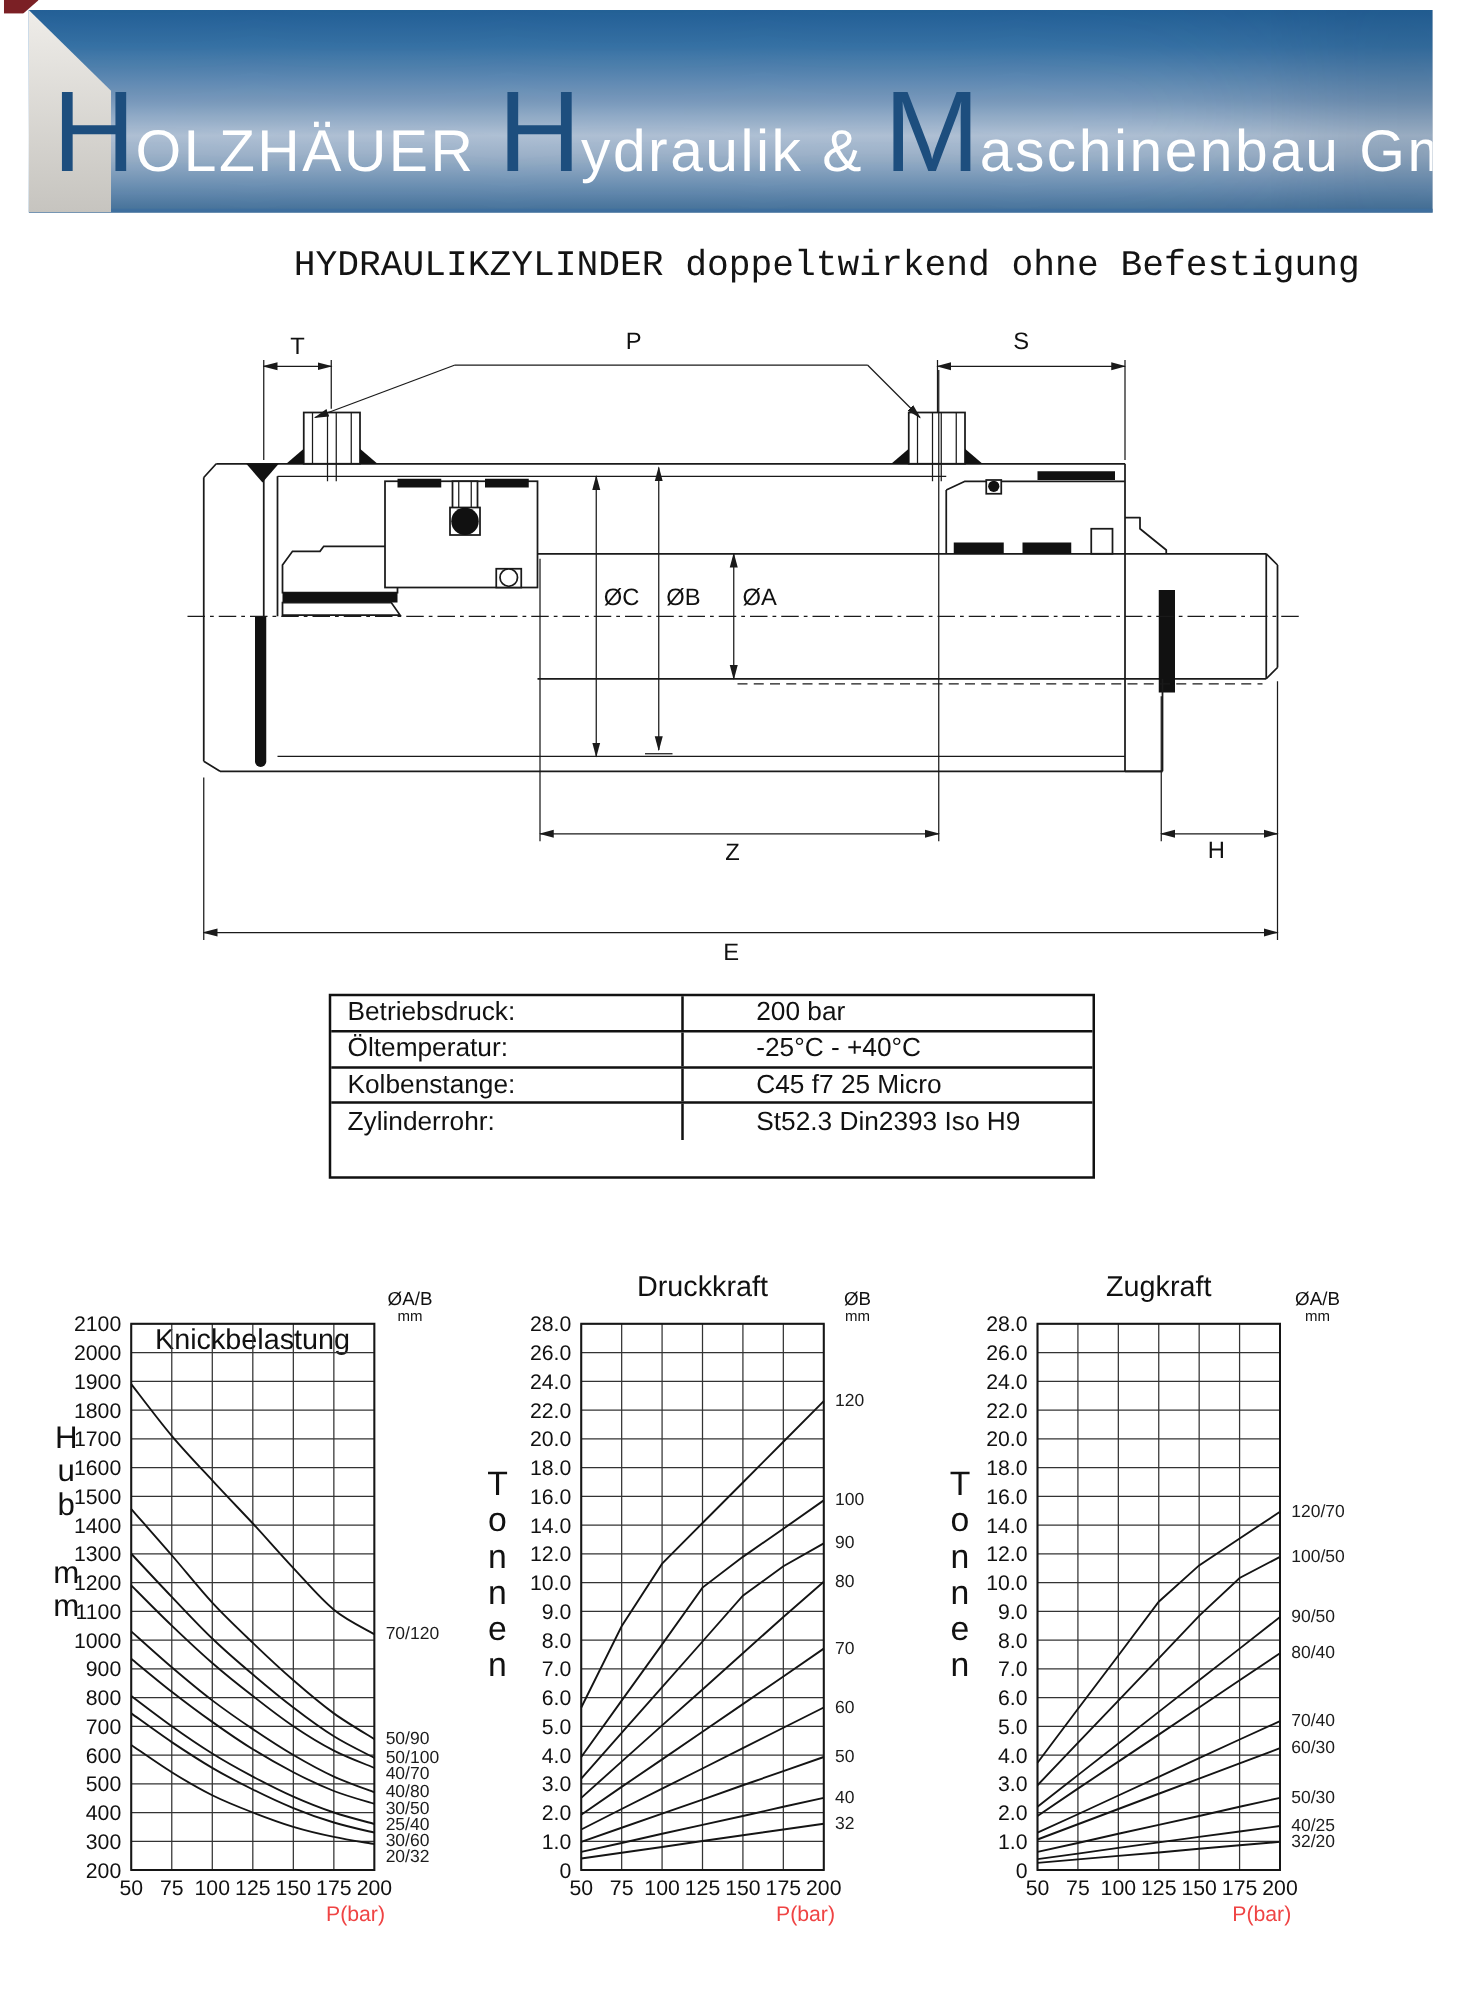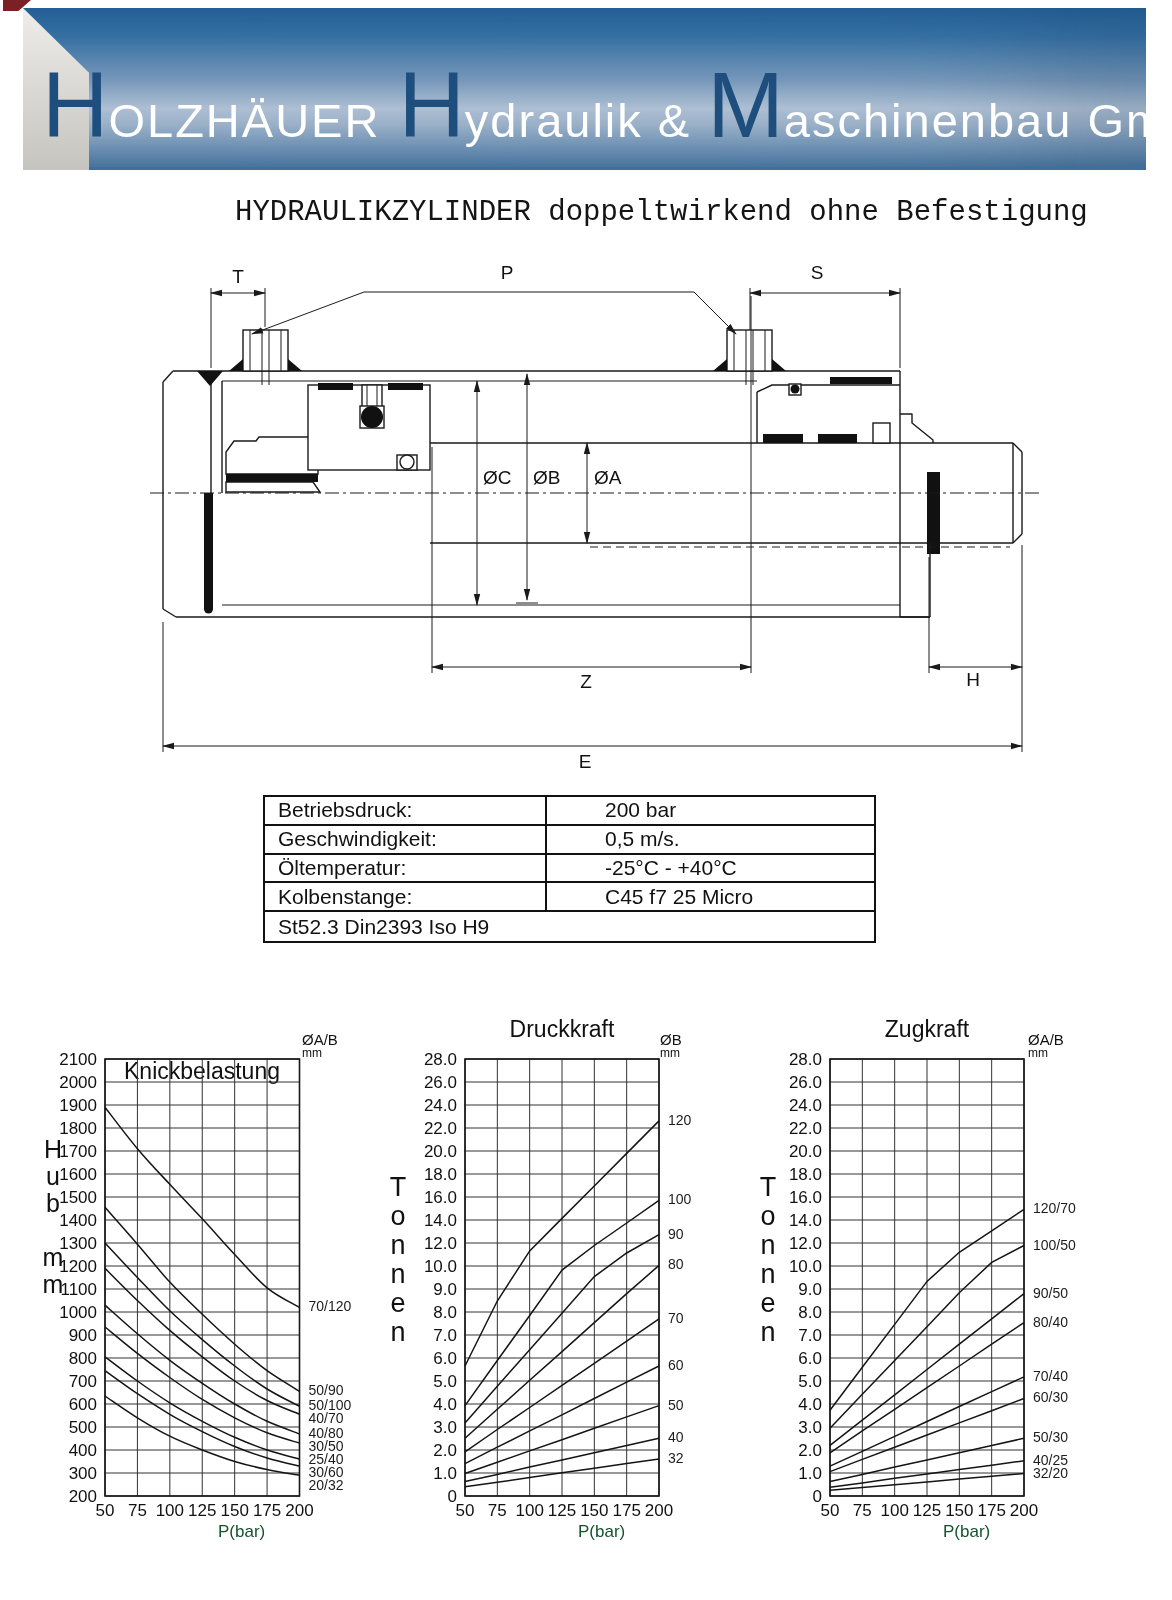"Geschwindigkeit:" div.spec-row { html: <div> <div>Geschwindigkeit:</div> <div>0,5 m/s.</div> </div> -> none }
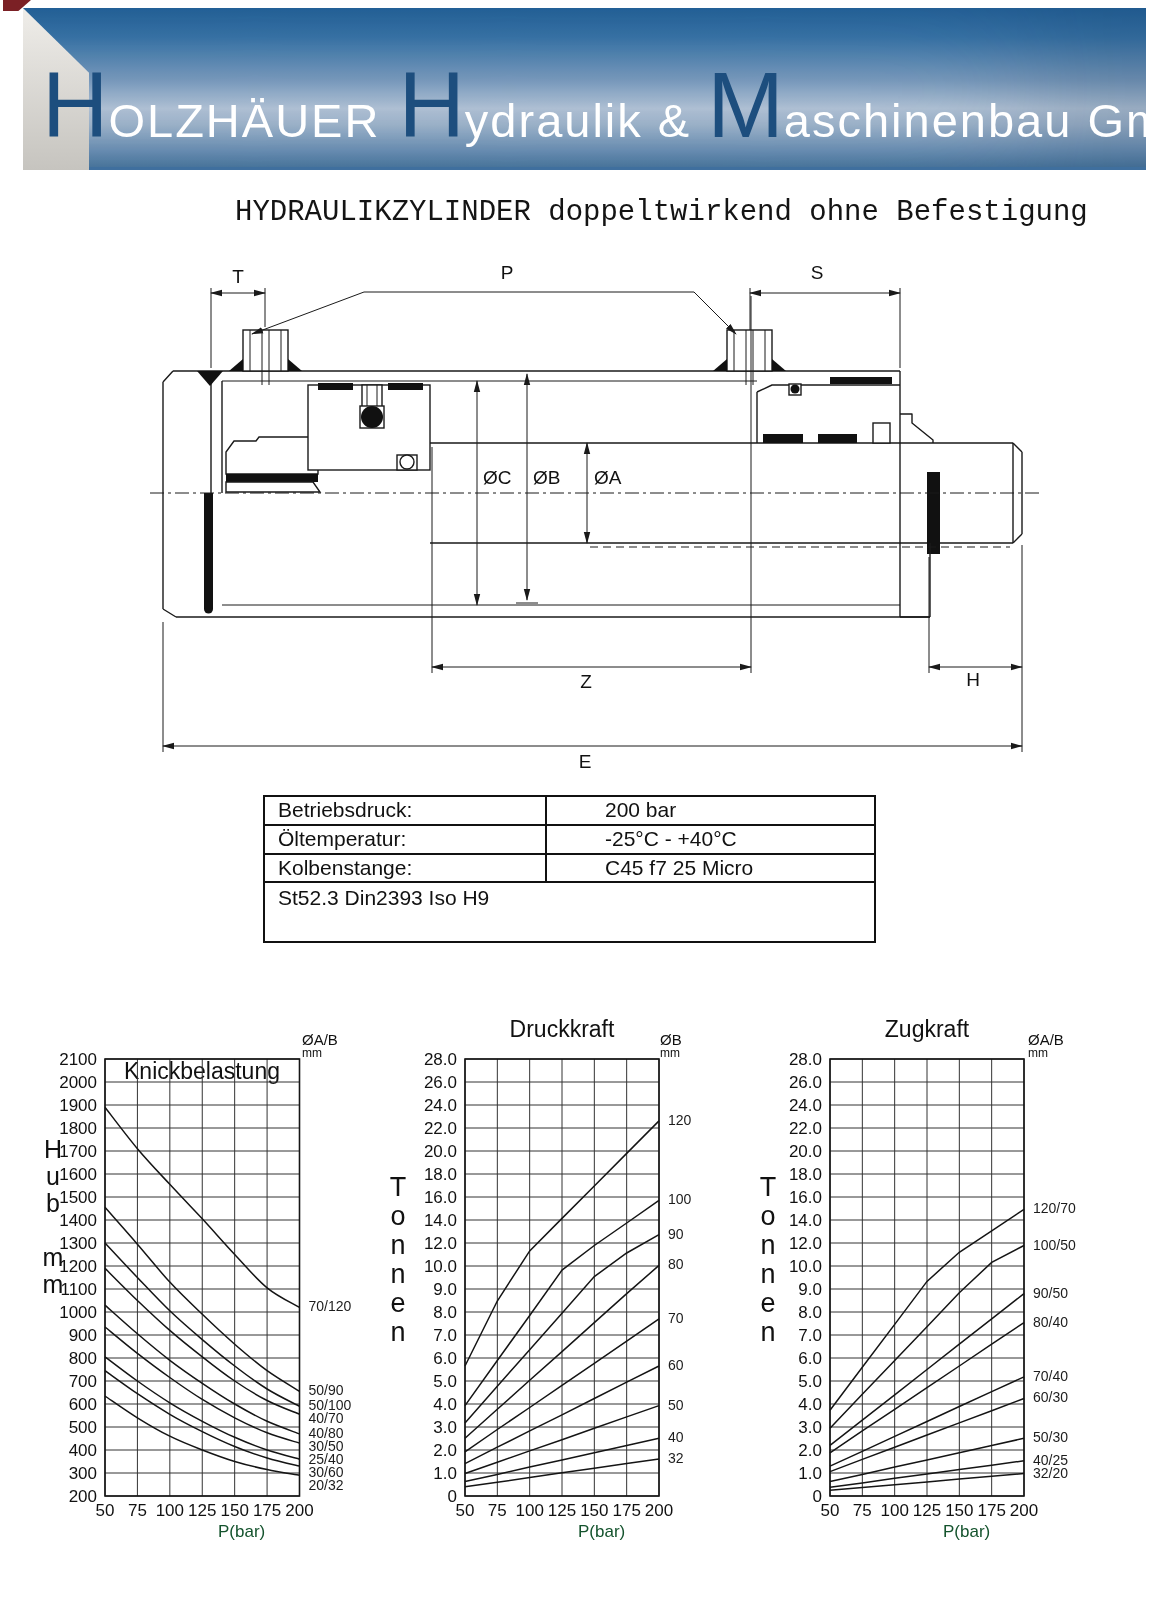"Zylinderrohr:" div.spec-cell { html: none -> <div>Zylinderrohr:</div> }
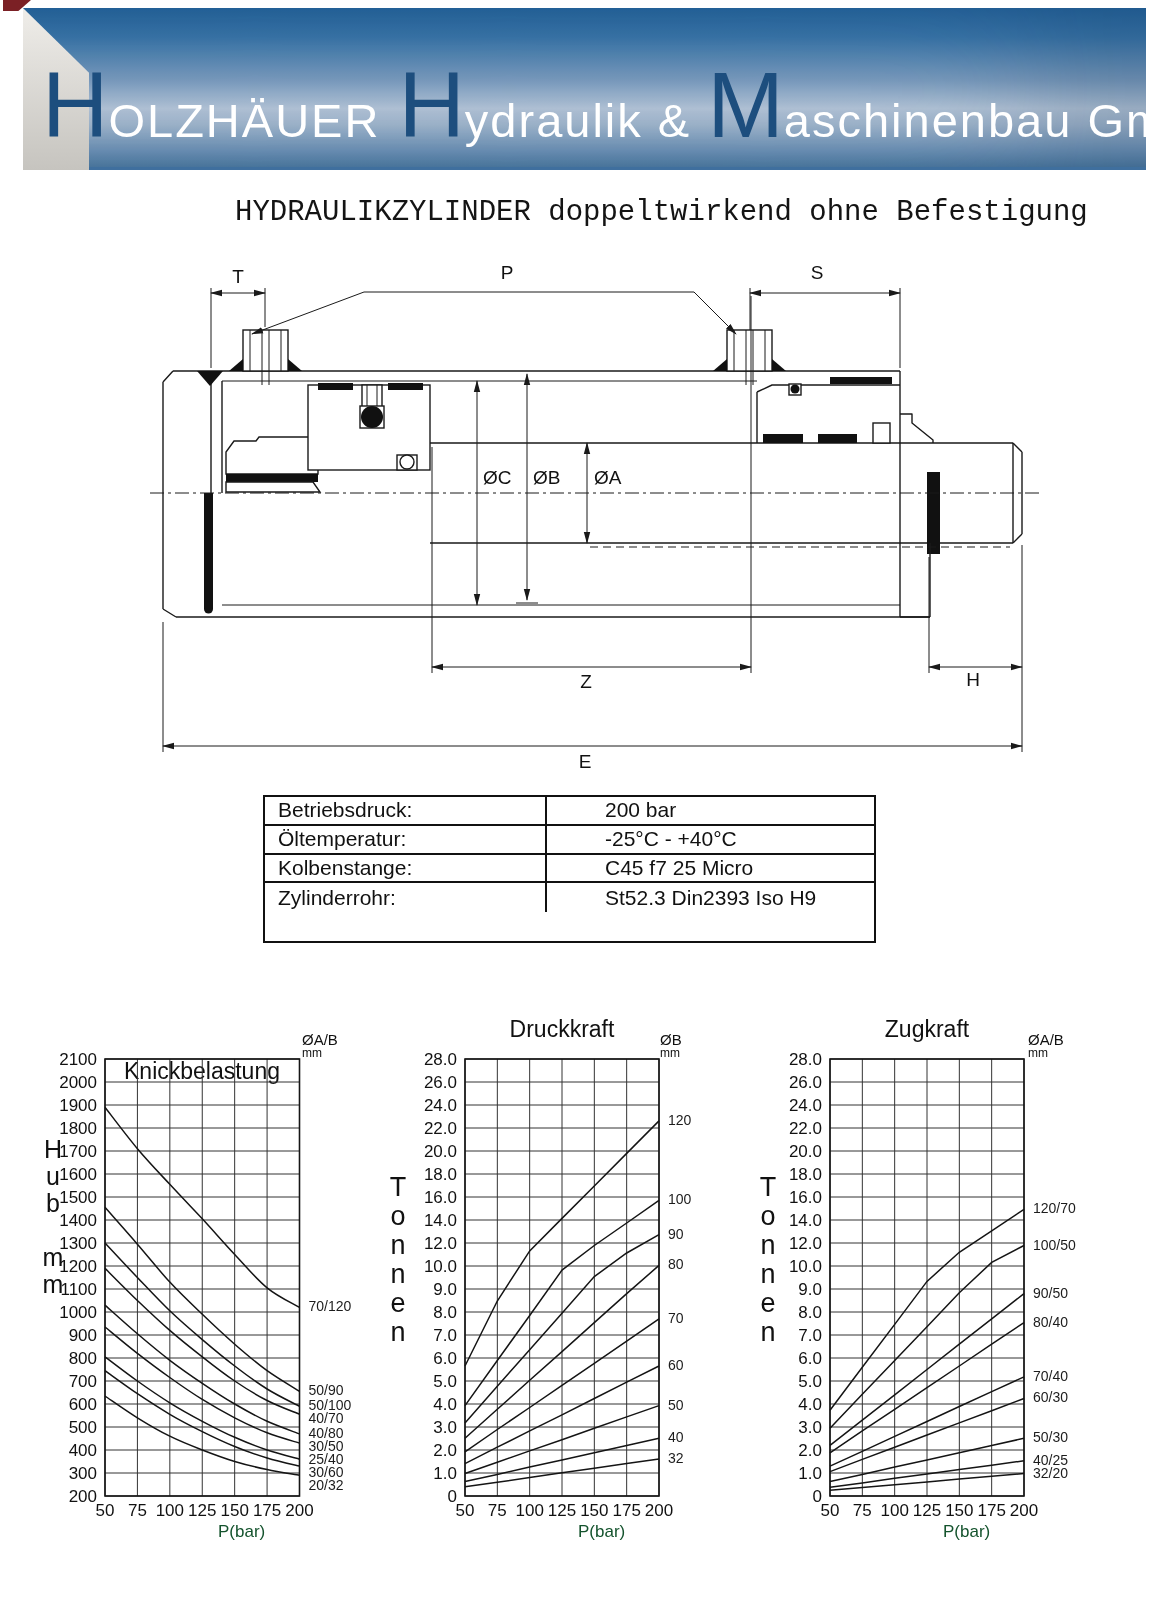"ØA/B" .right-header { text-align: none -> center }
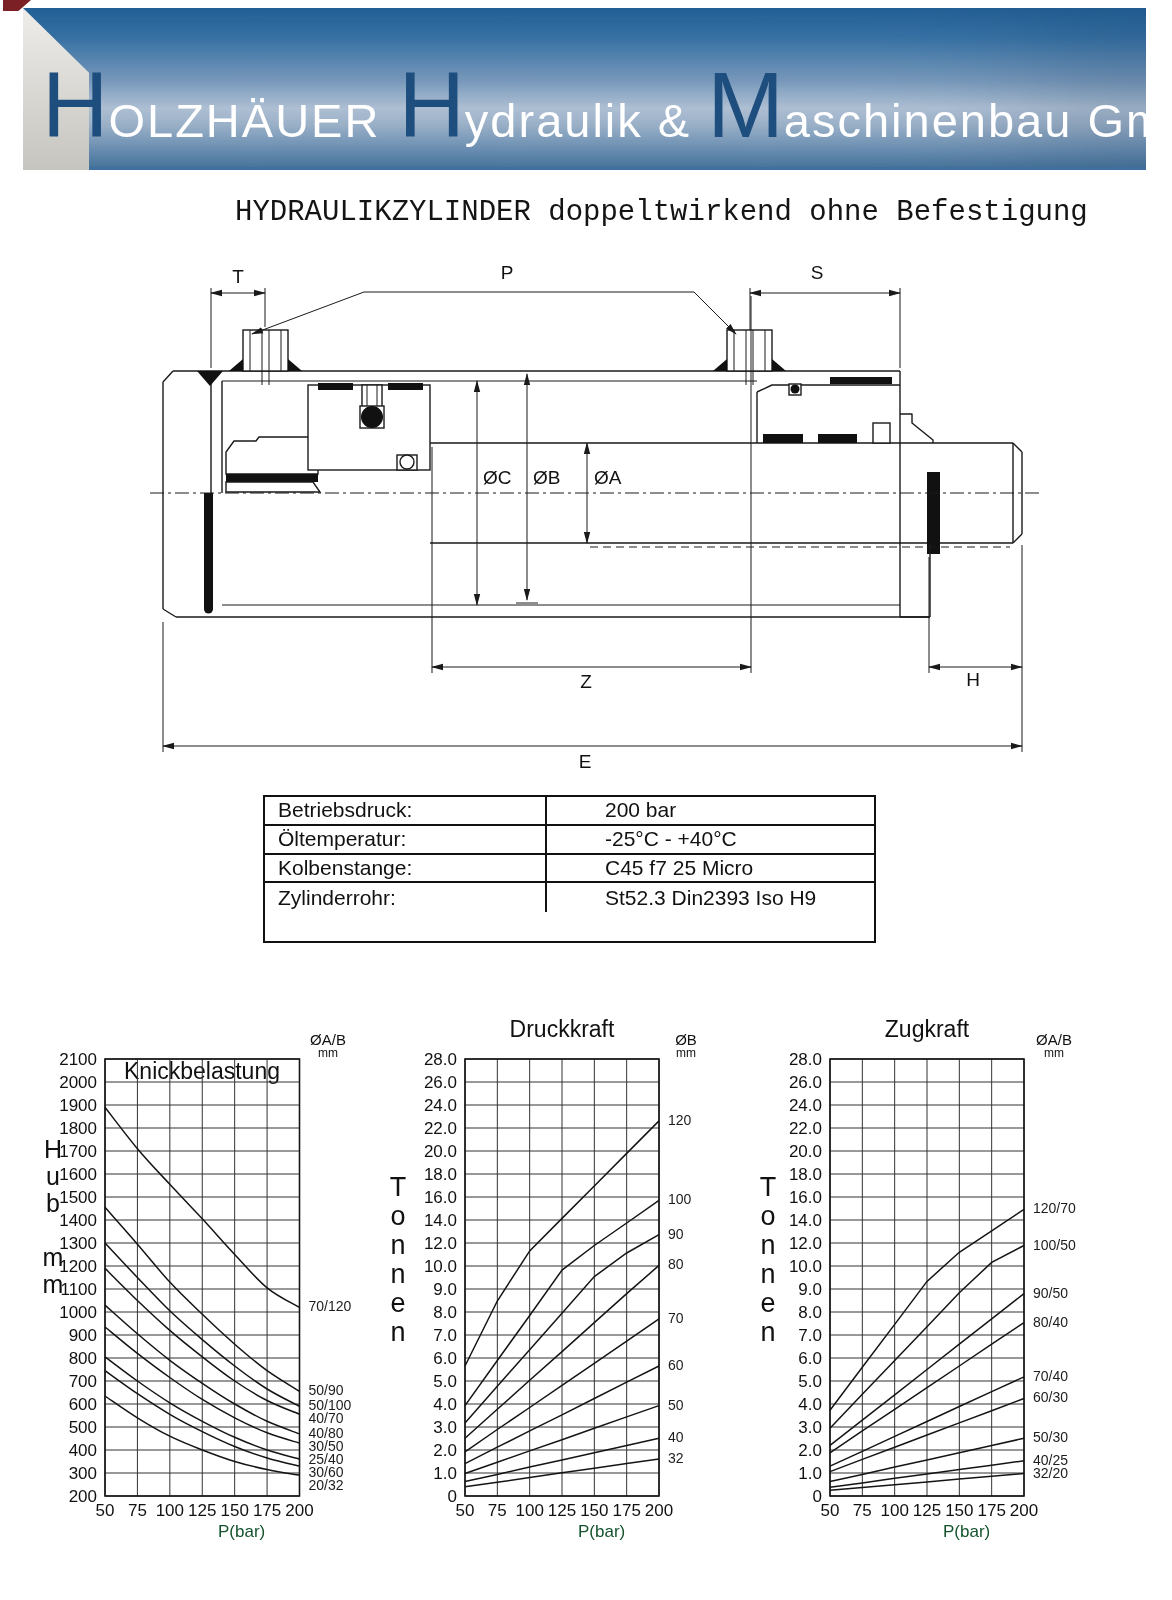"P(bar)" .xlabel { color: #14532d -> #ef4444; text-align: none -> right }
